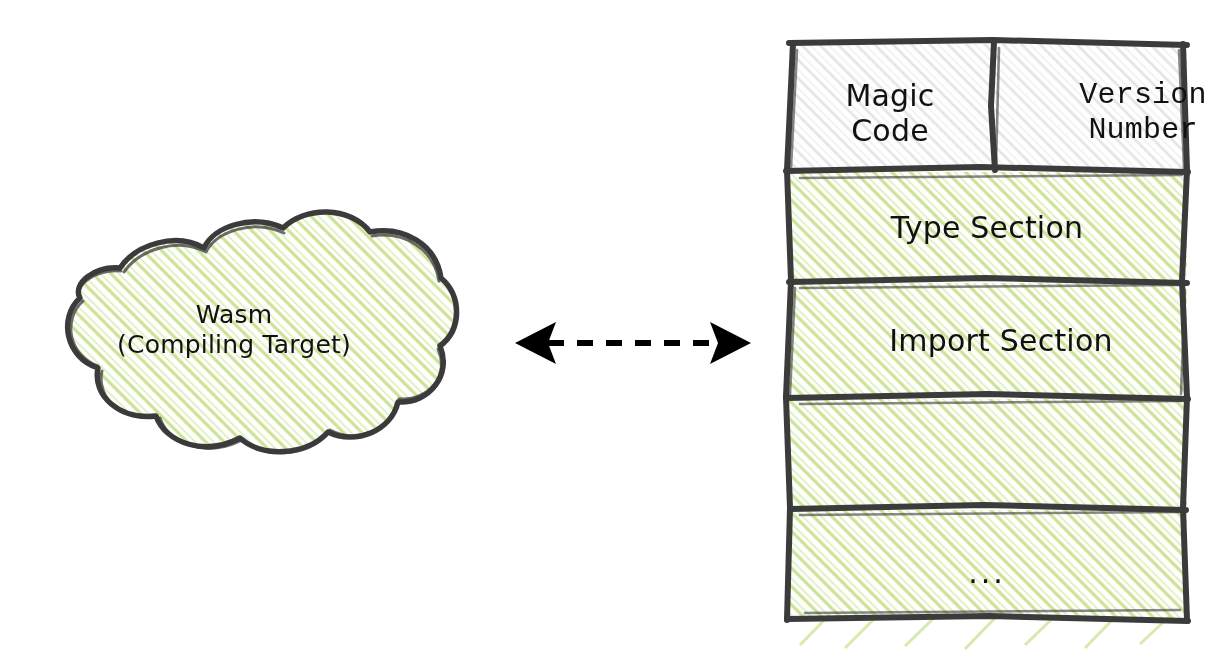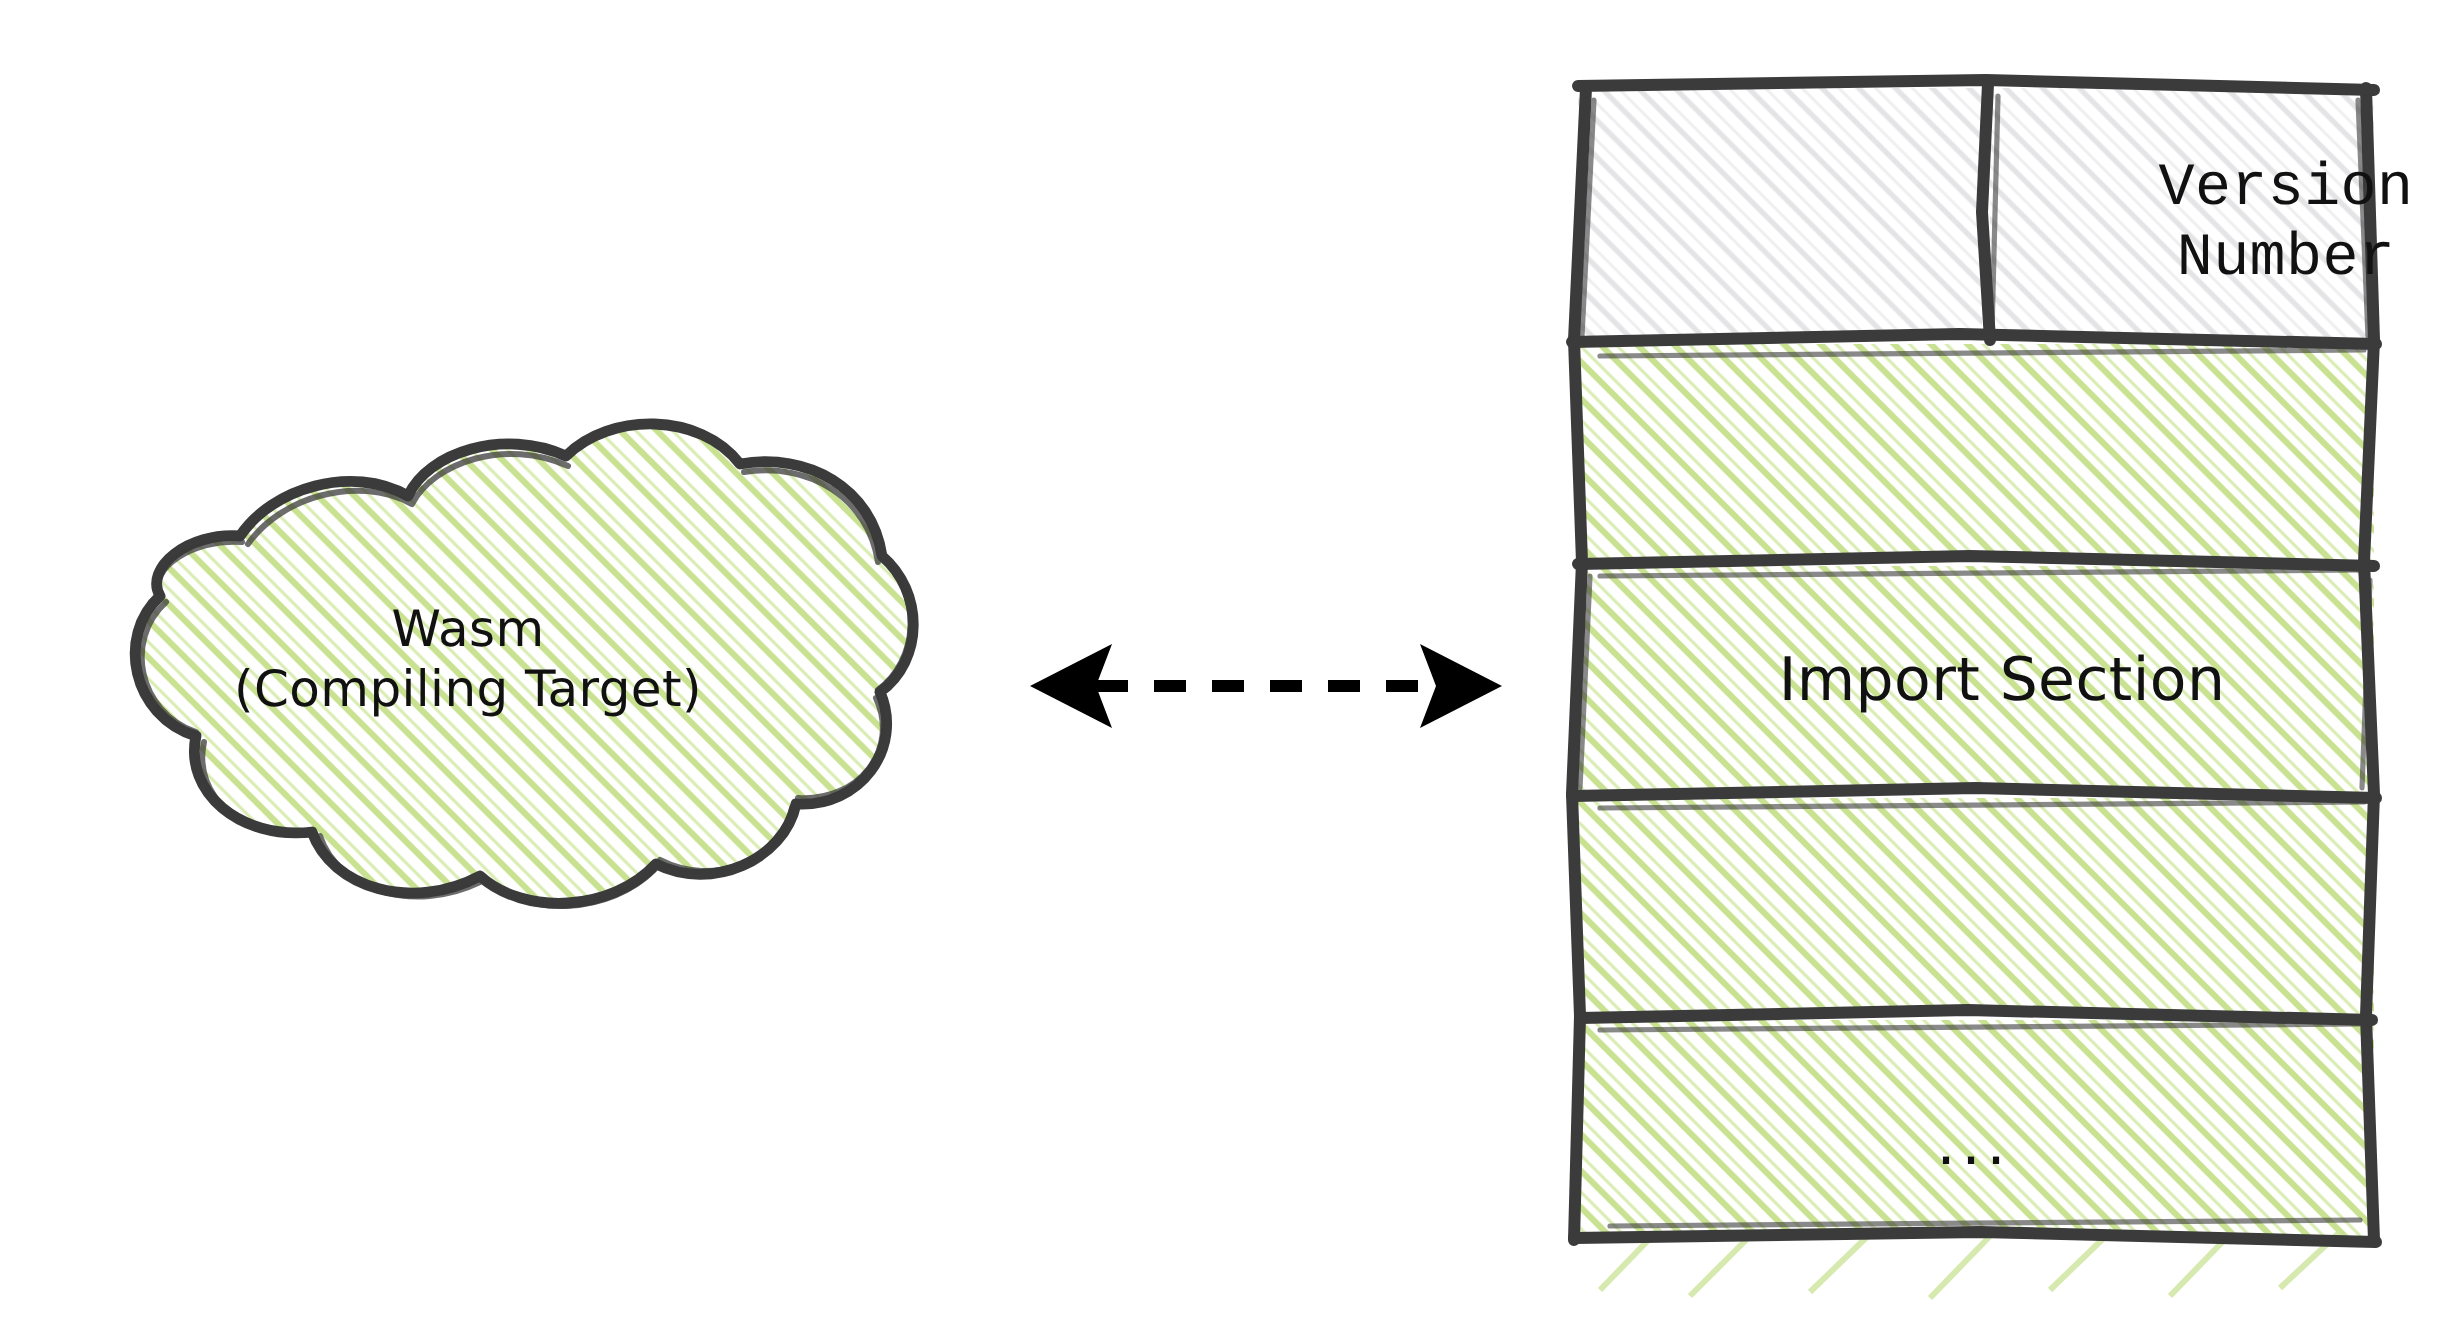"Magic" div.lbl { html: none -> <div>Magic Code</div> }
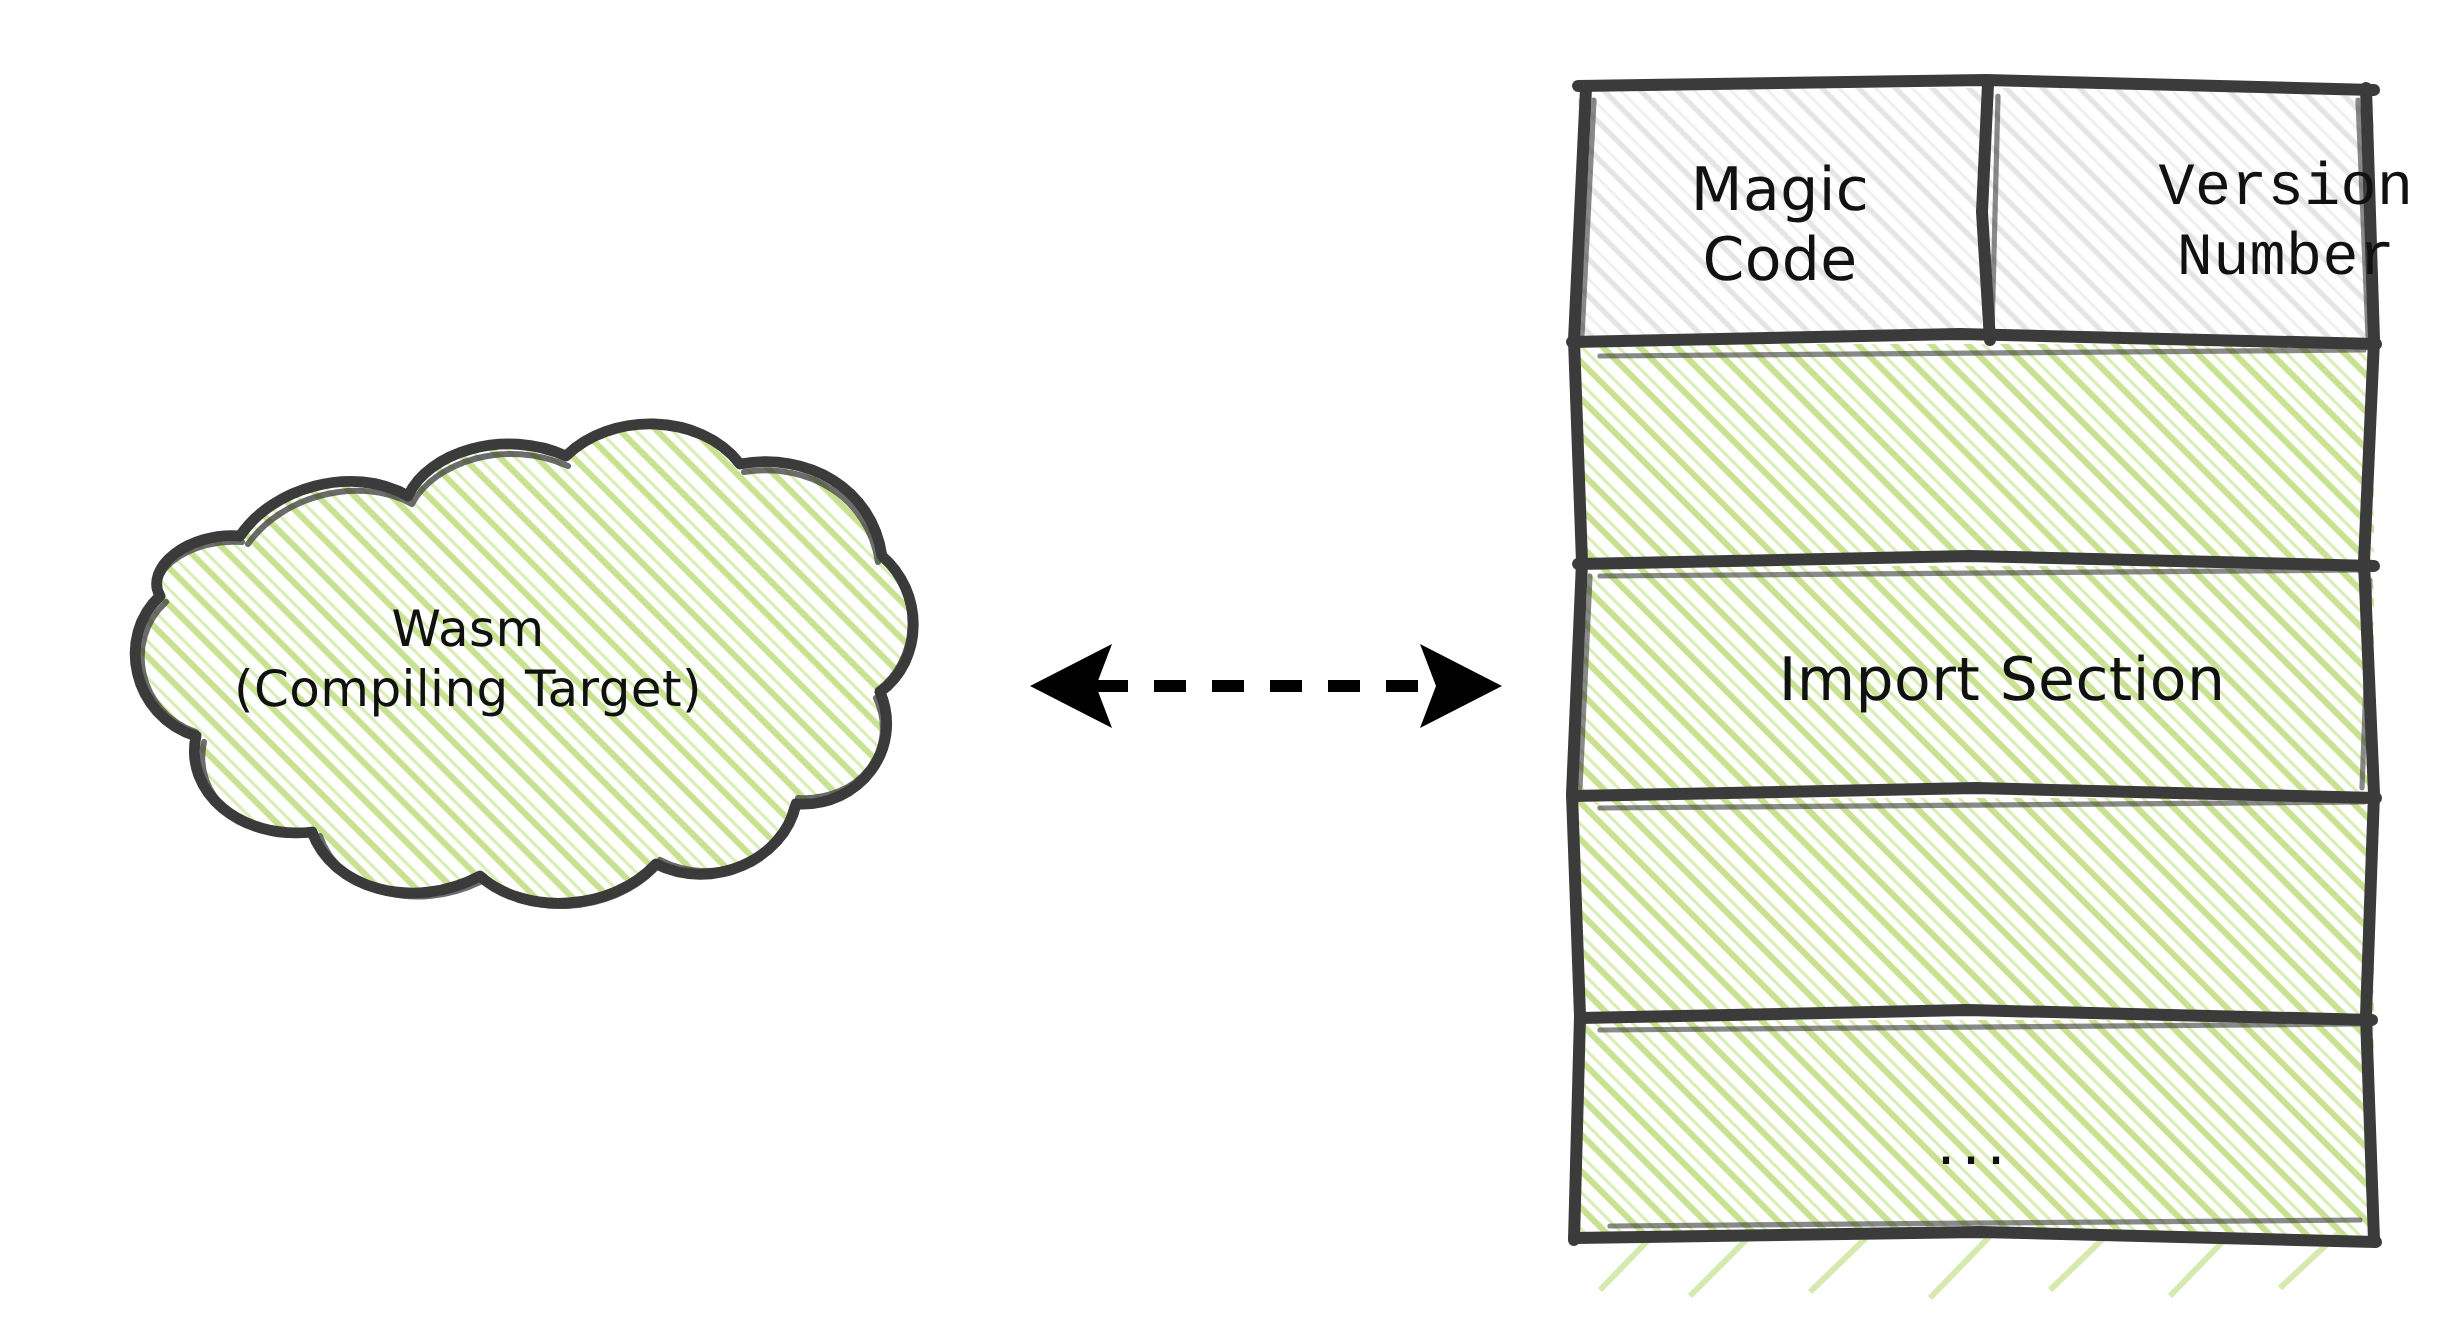"Type Section" div.lbl { html: none -> <div>Type Section</div> }
